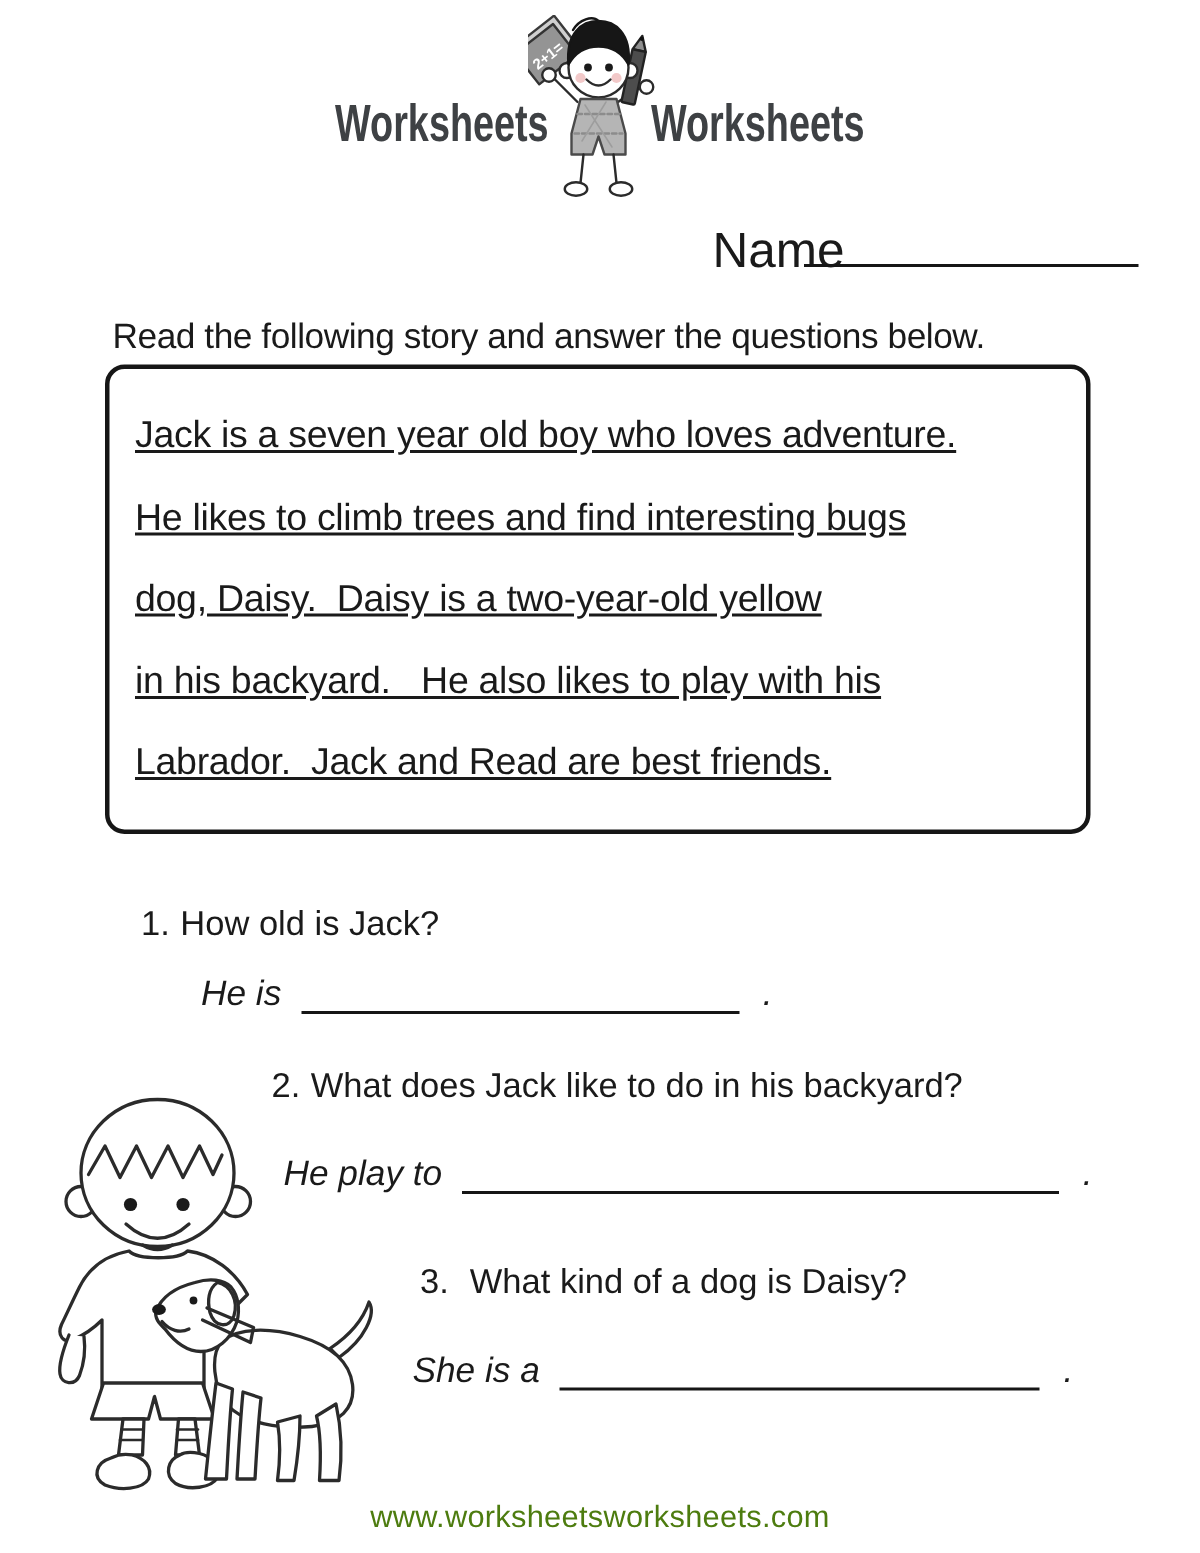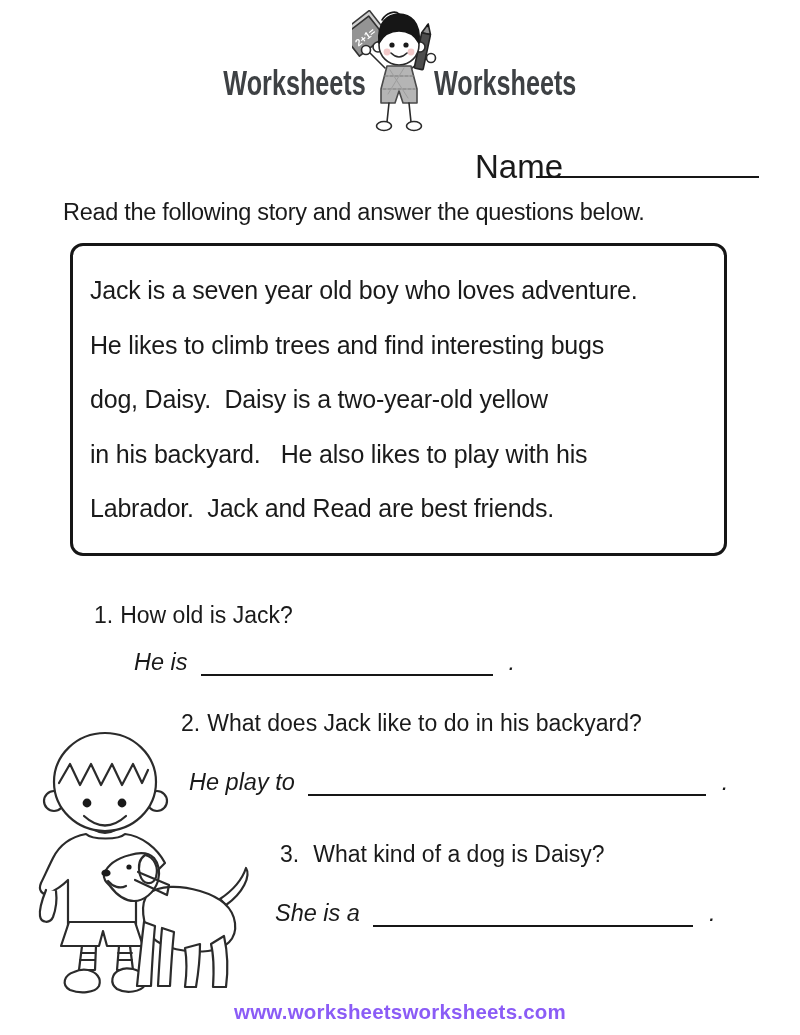"Read the following story and" .instruction { margin: 0 -> 12px }
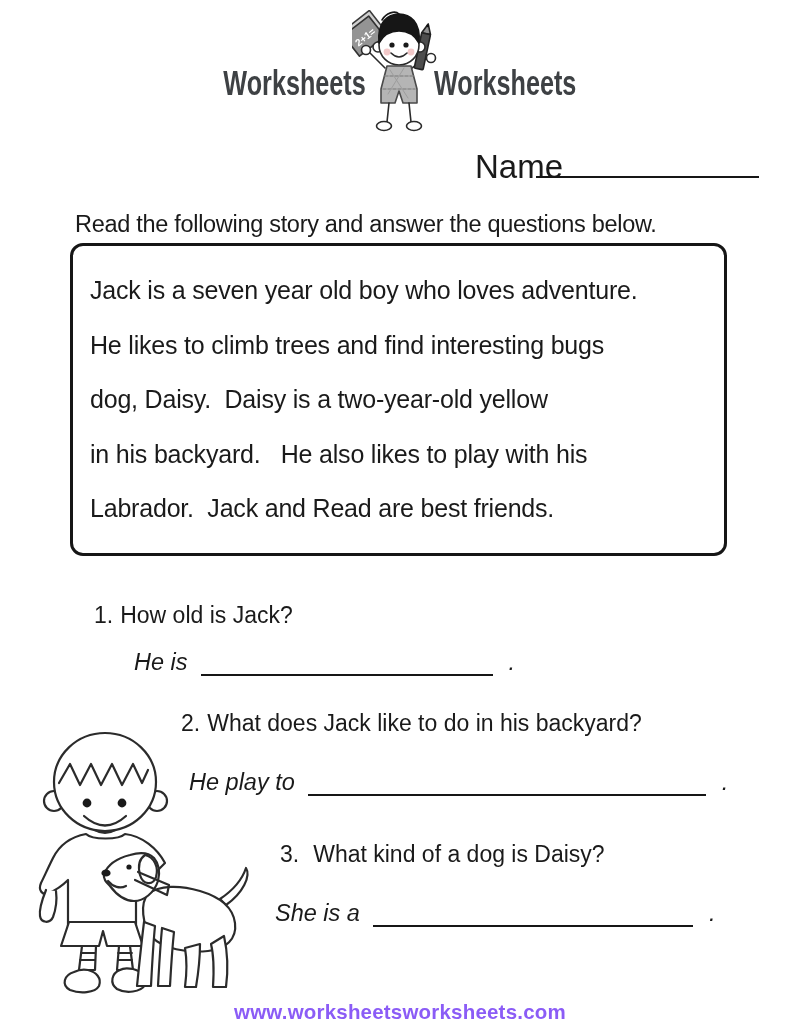"Jack is a seven year" .story-box { text-decoration: none -> underline }
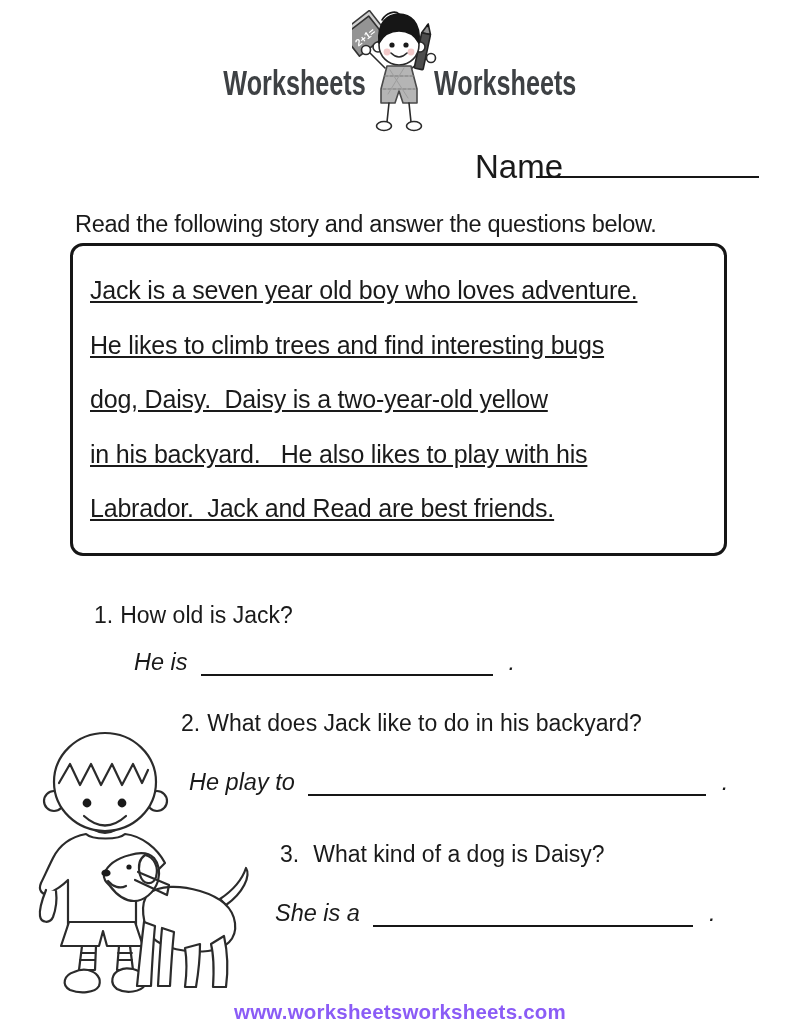"www.worksheetsworksheets.com" .footer { color: #8b5cf6 -> #4d7c0f; font-weight: bold -> none }
